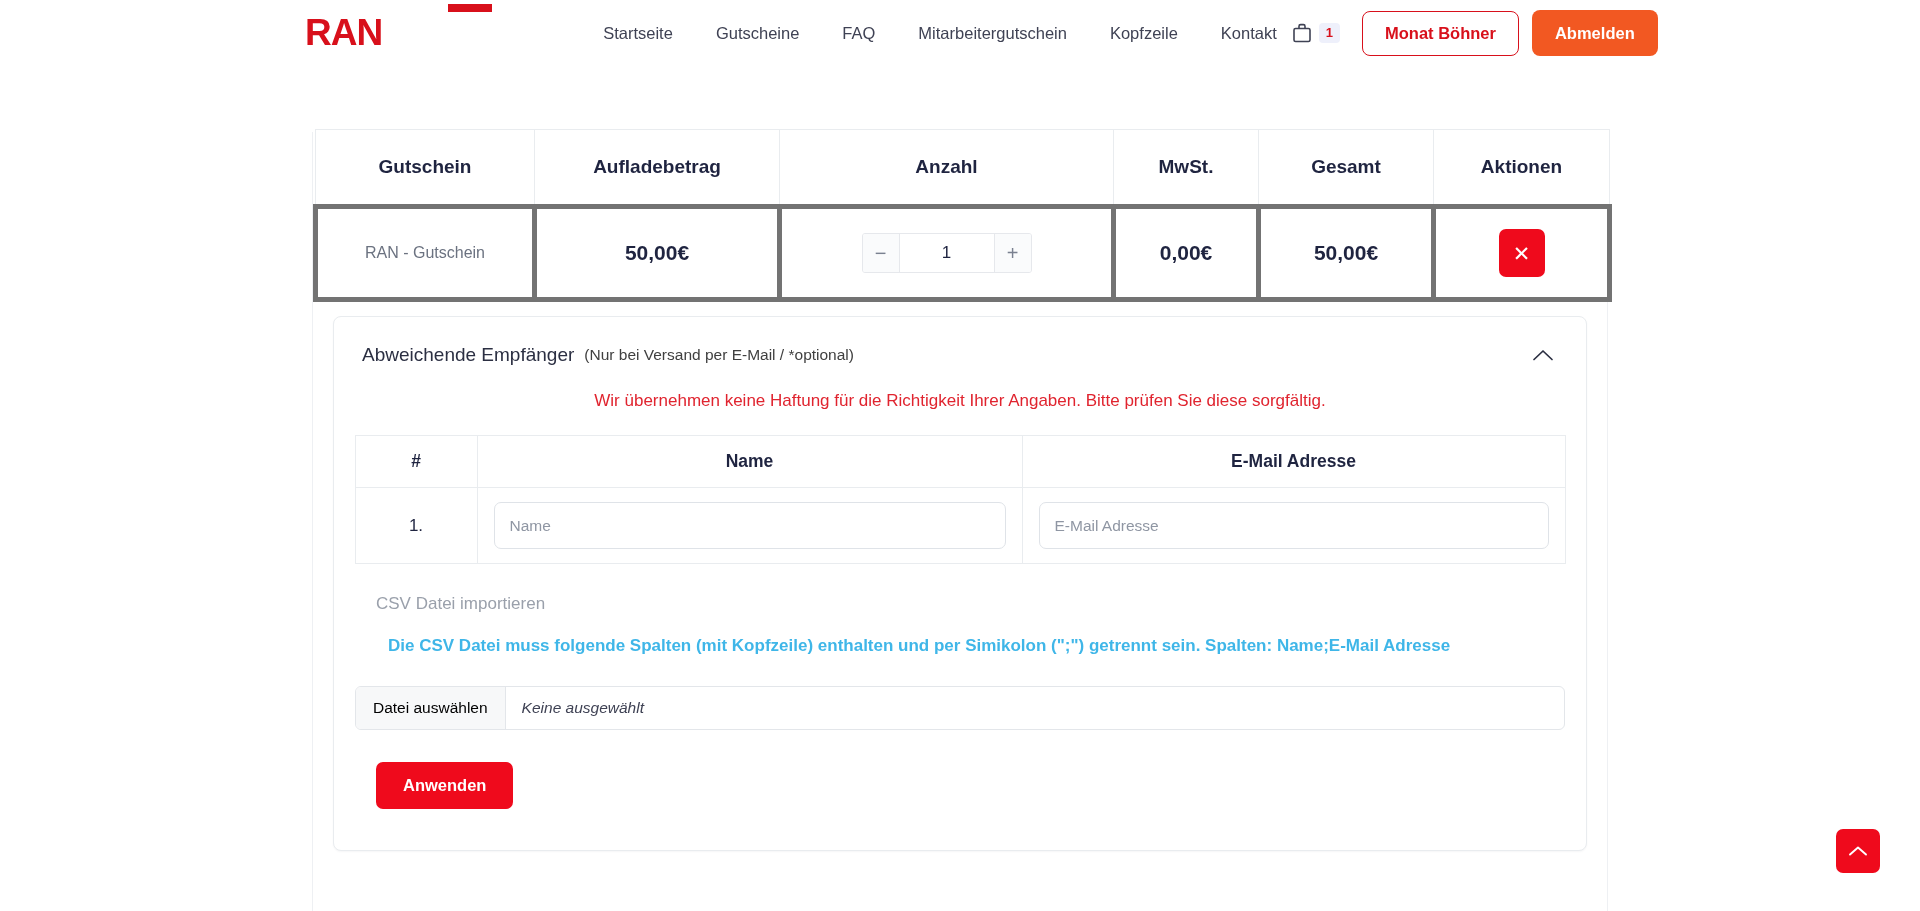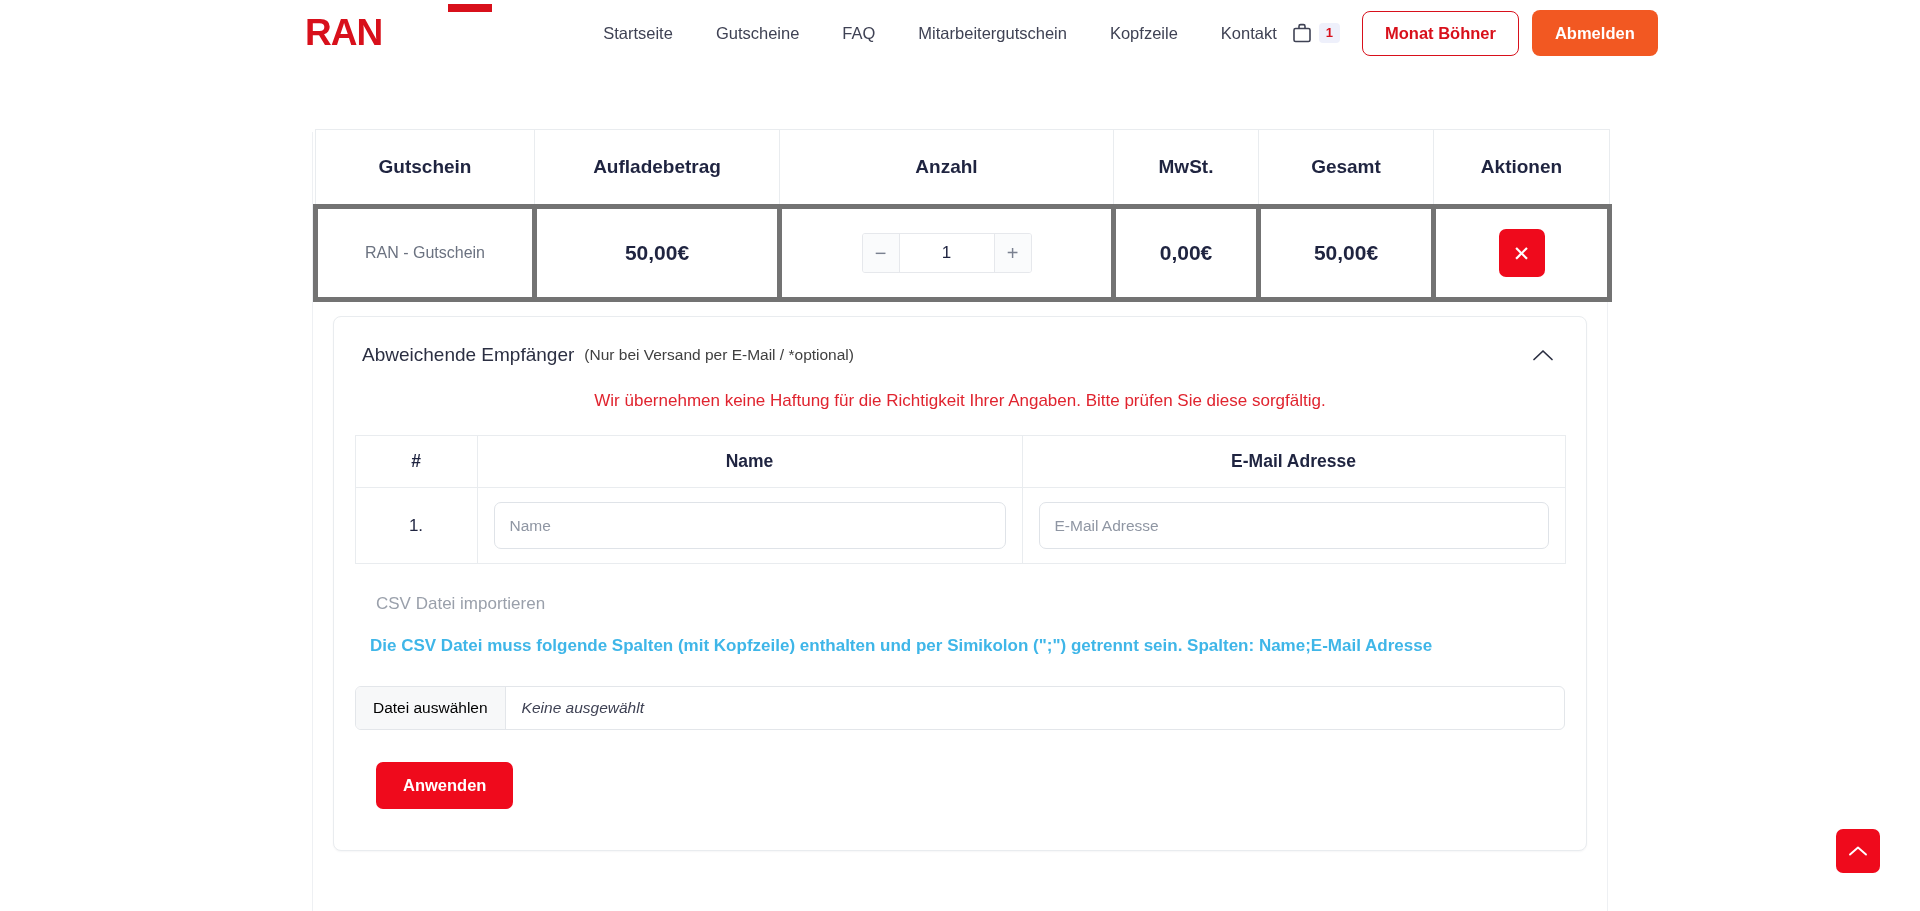"Die CSV Datei muss folgende" .csv-hint { margin: 22px 0 0 36px -> 22px 0 0 54px }
